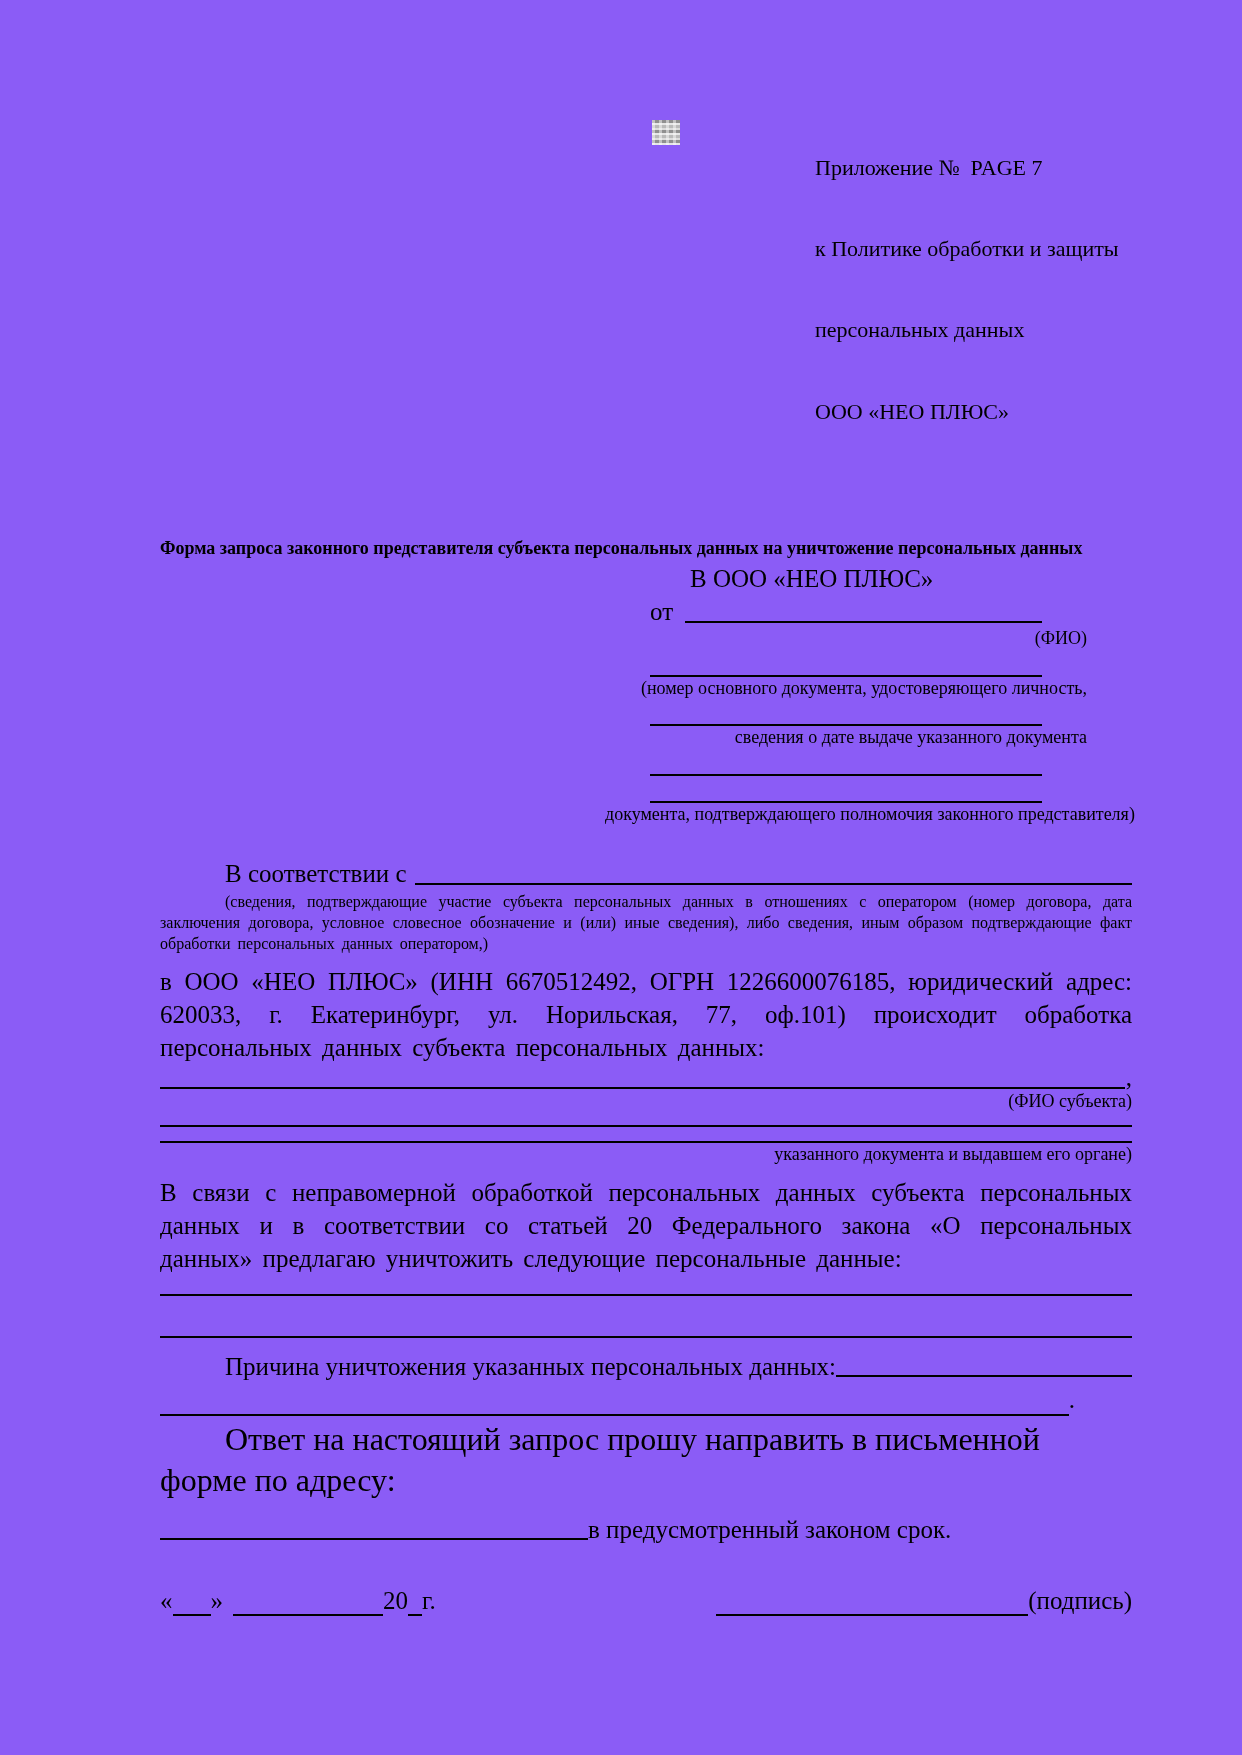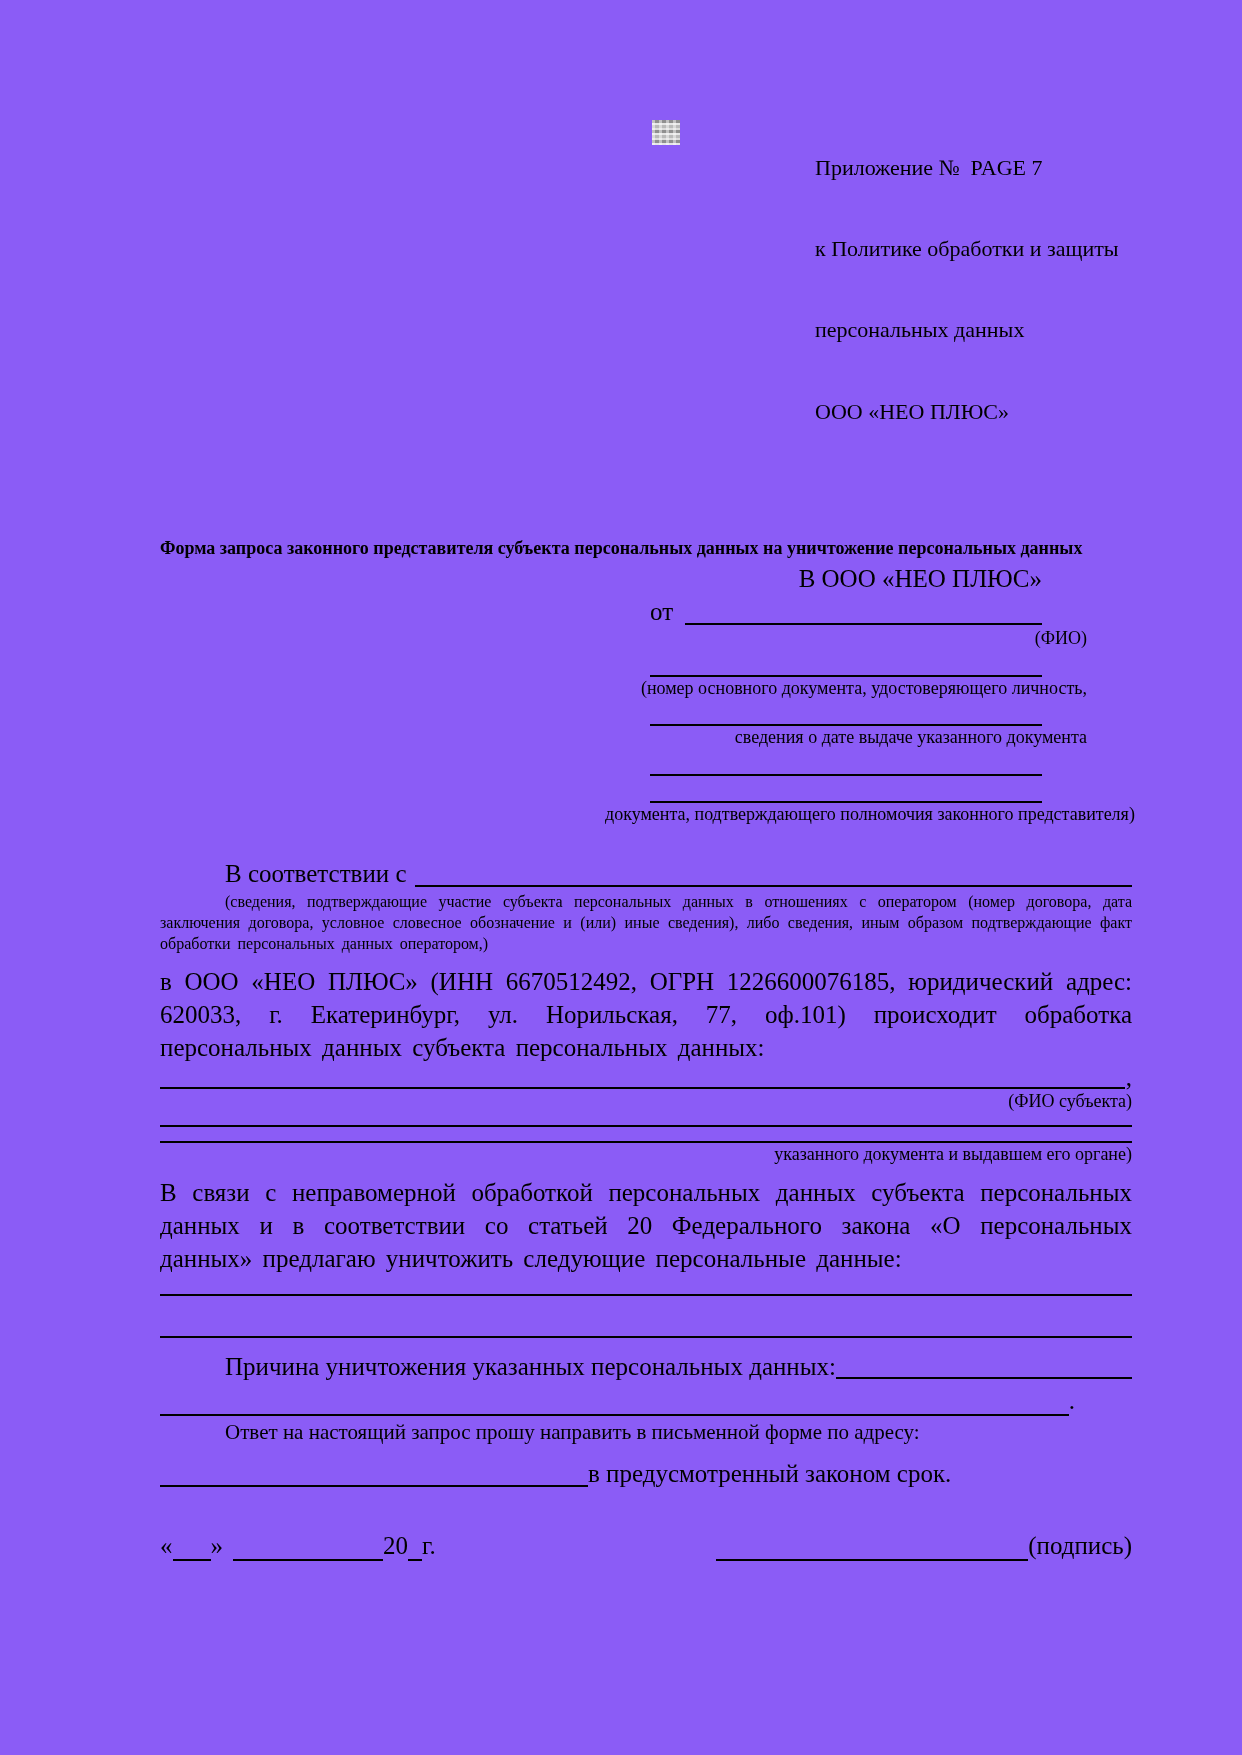"В ООО «НЕО ПЛЮС»" .addressee .to { text-align: right -> none }
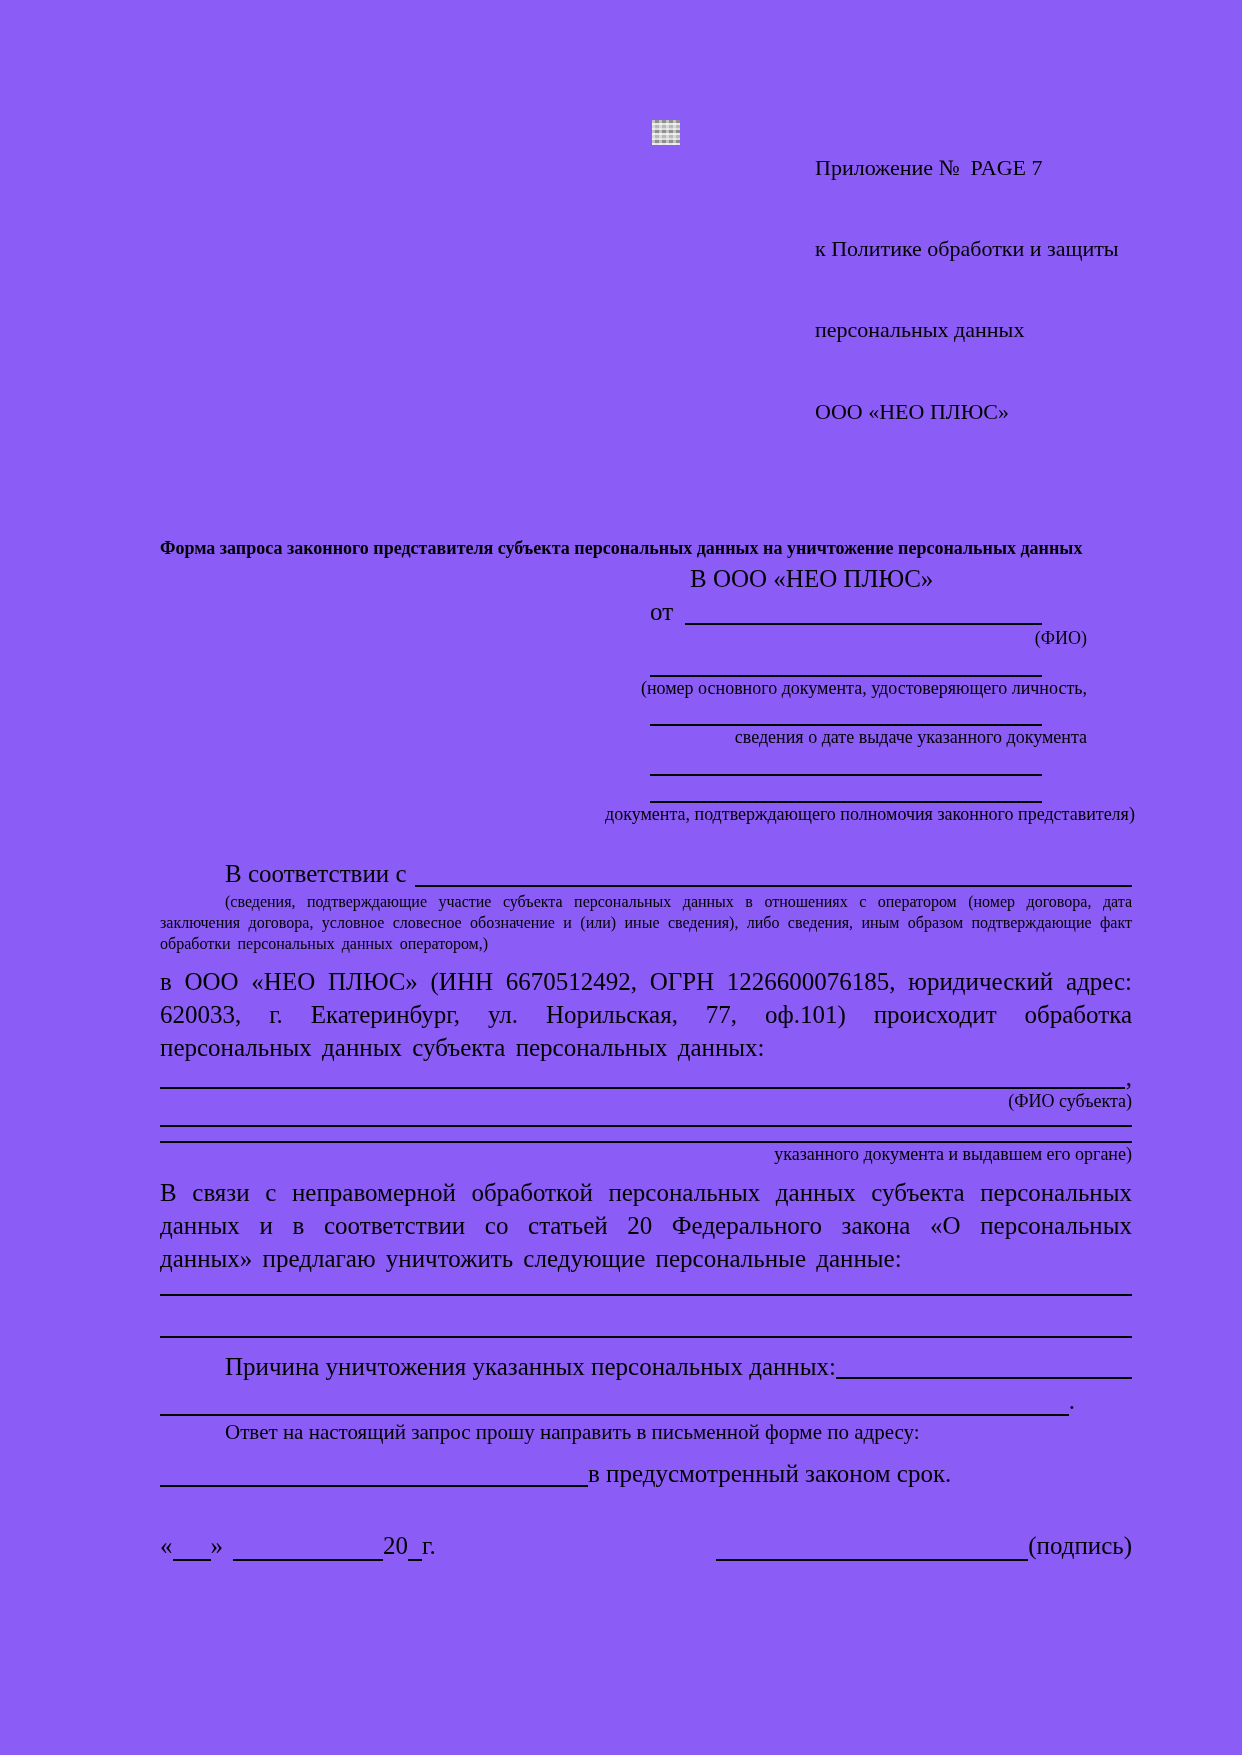"от" .row { align-items: center -> flex-start }
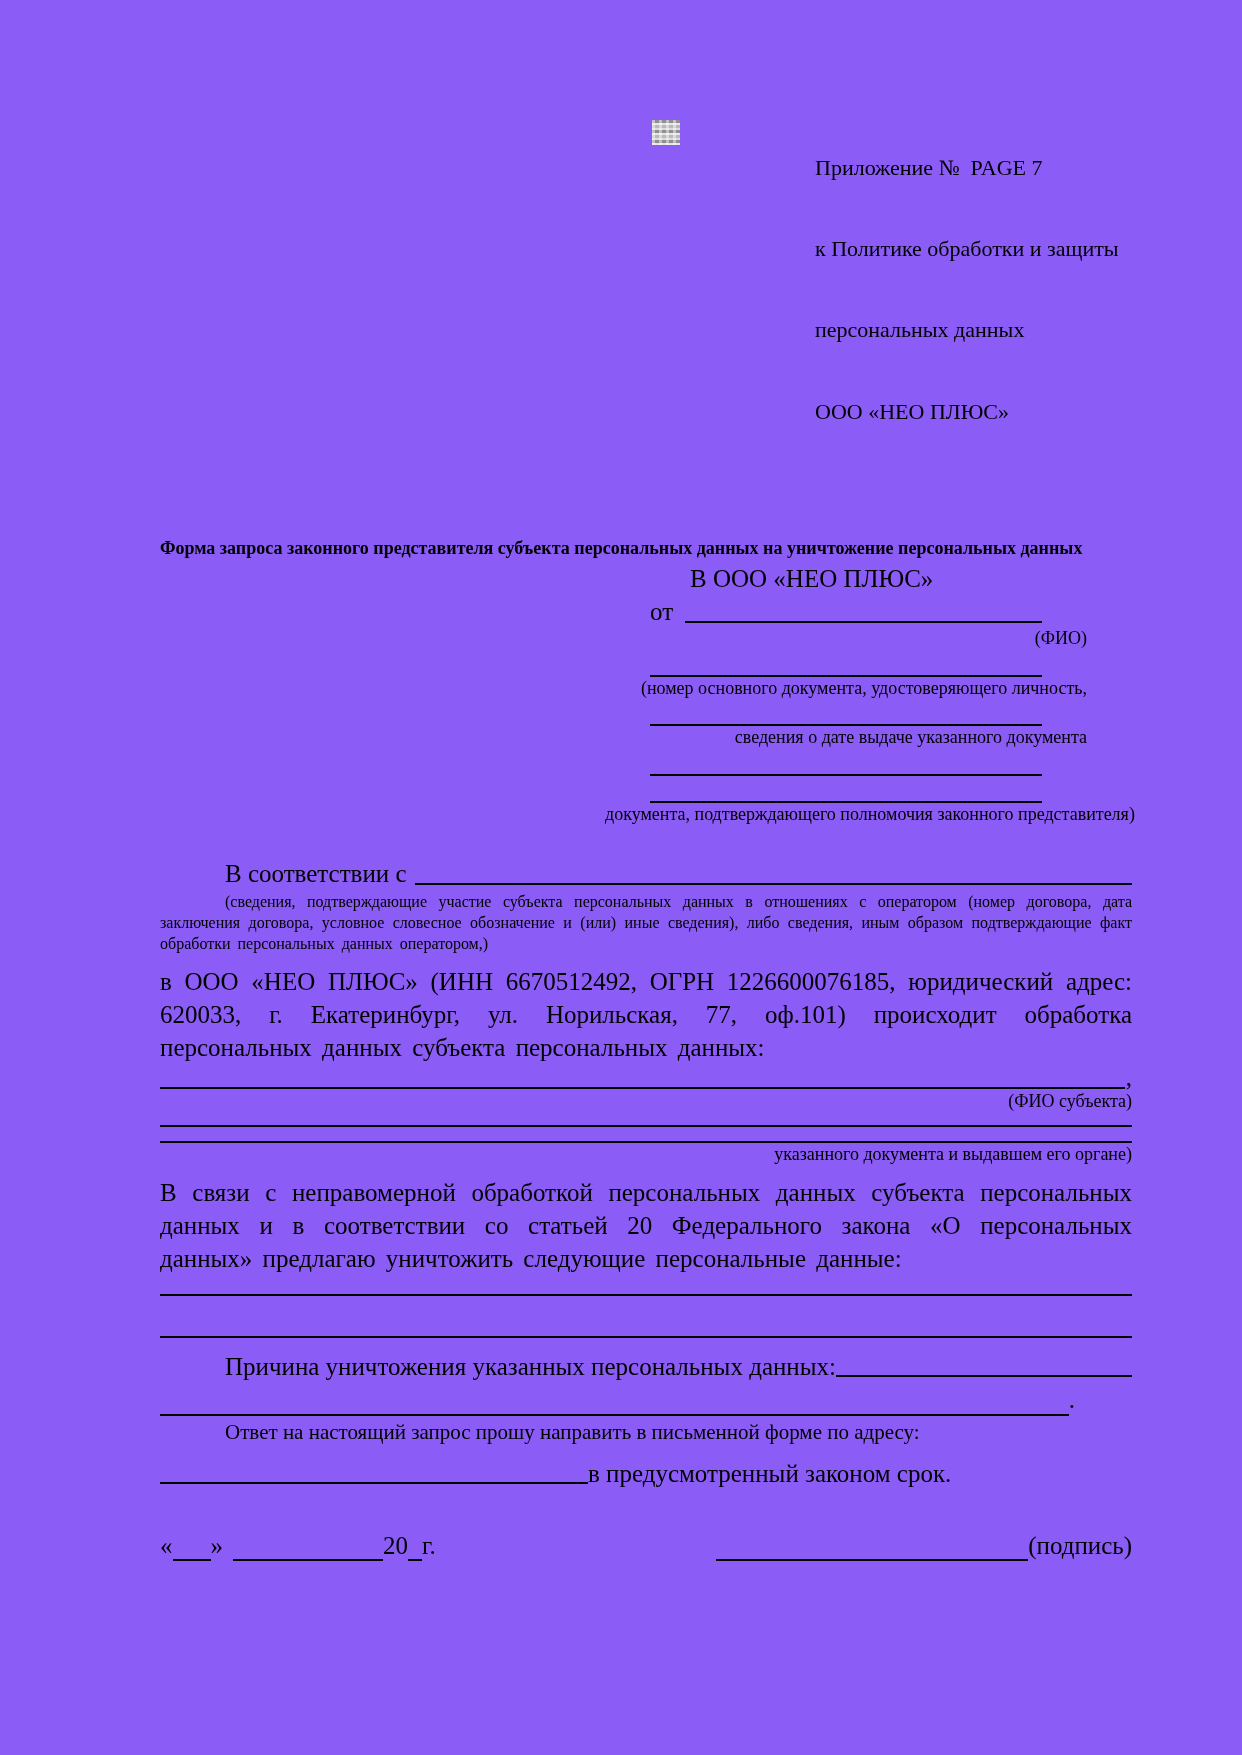"Ответ на настоящий запрос прошу" .reply-p { font-size: 21px -> 32px }
